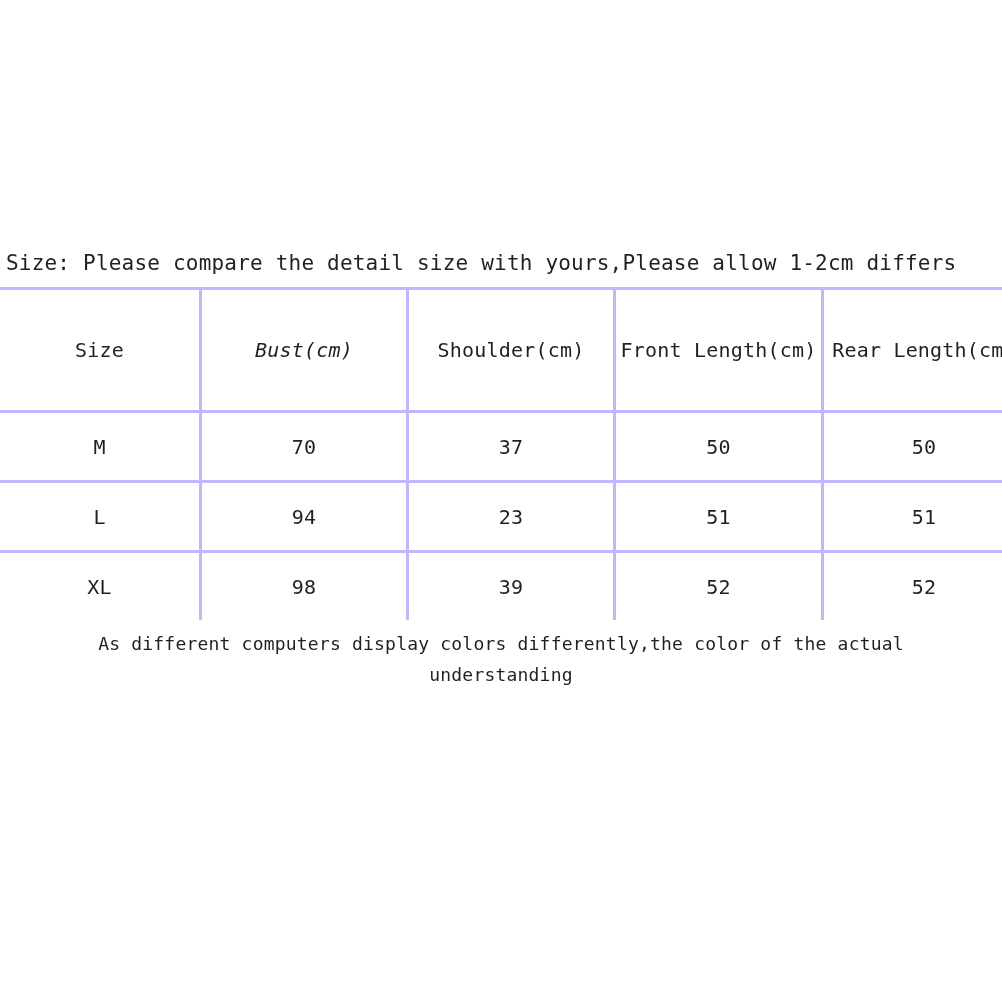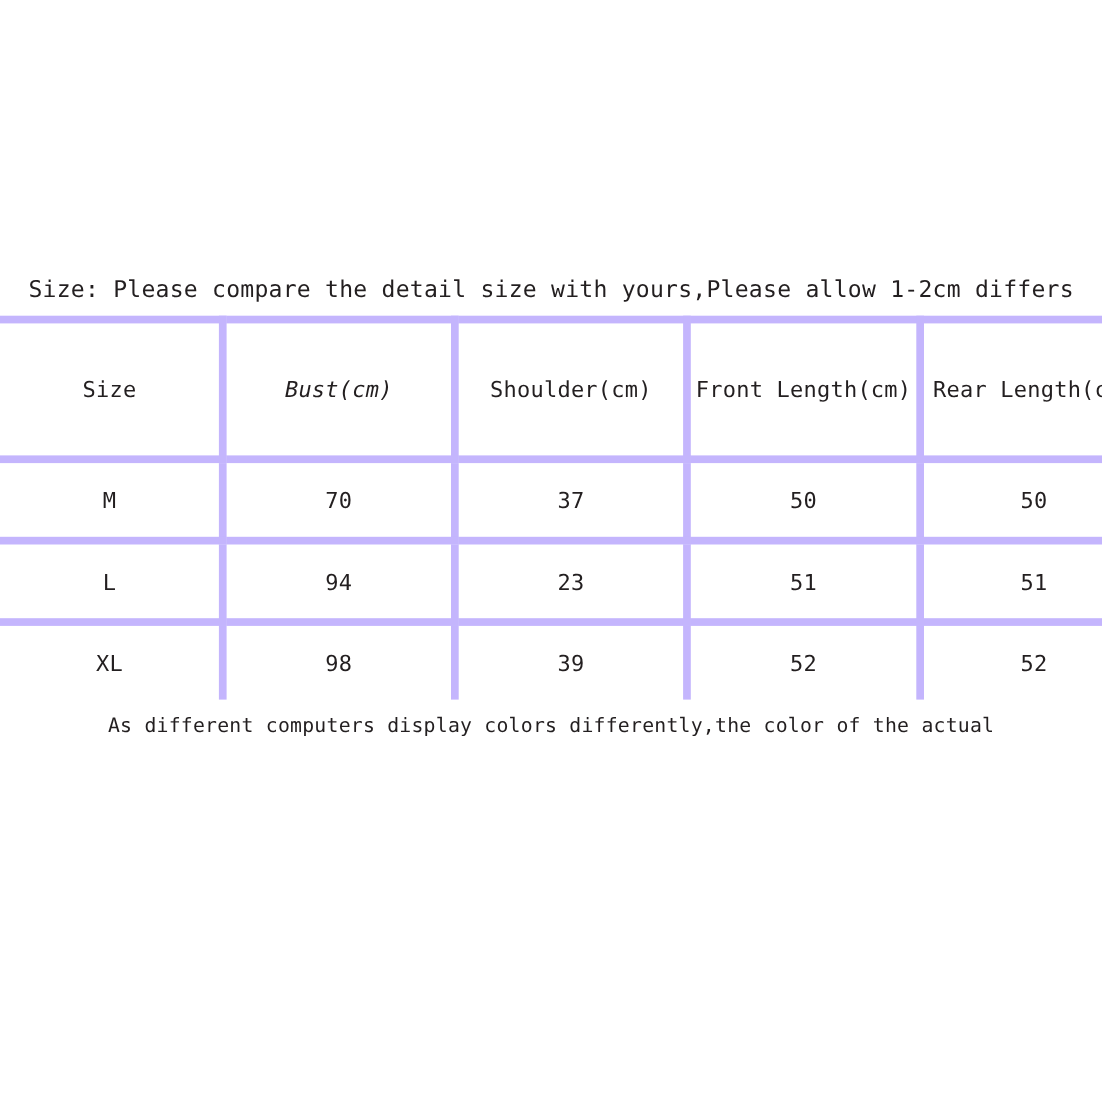"Size: Please compare the detail" .note-top { text-align: center -> left }
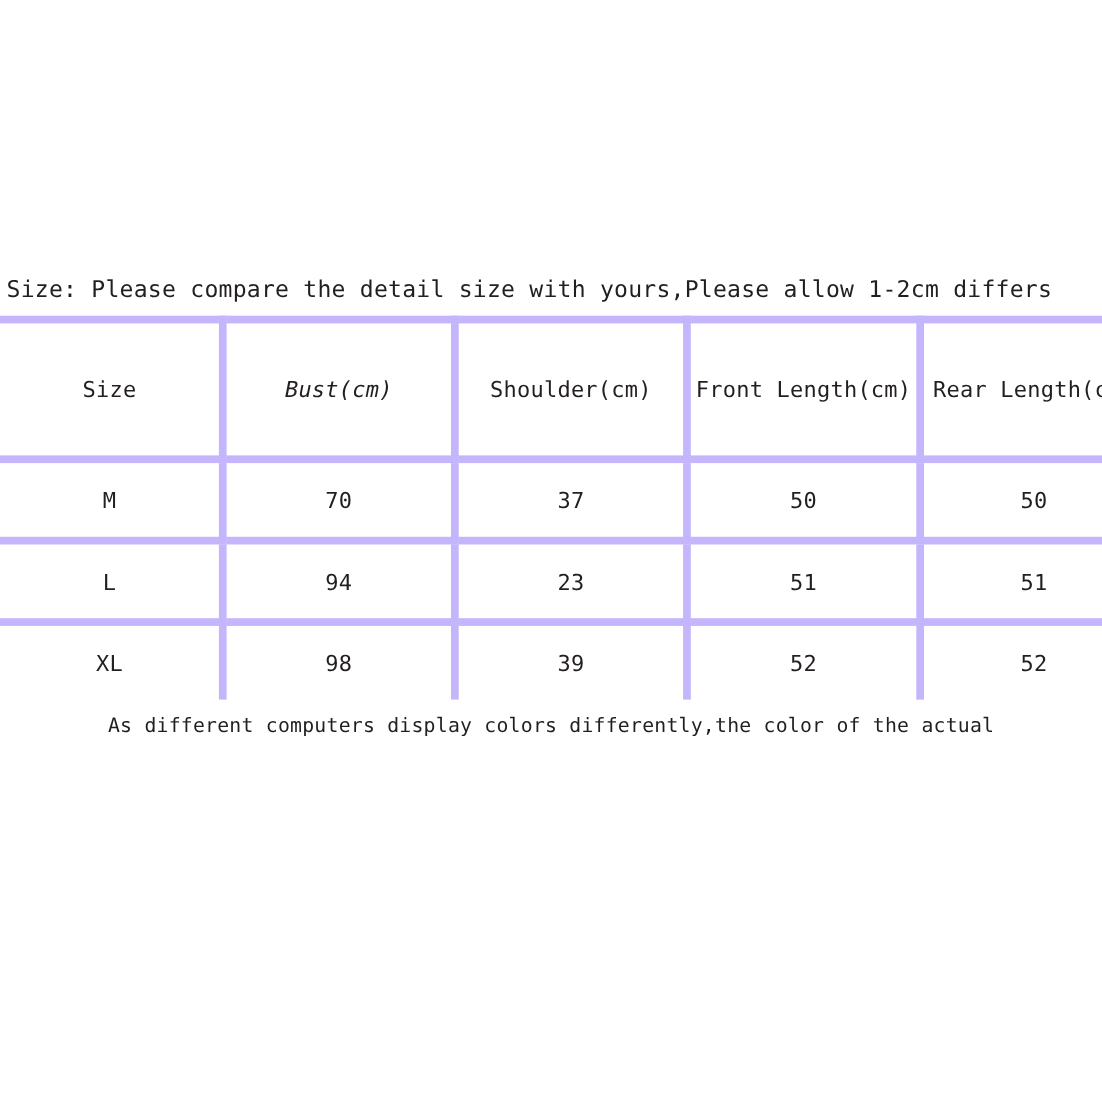"Size" table.size-table th, table.size-table td { border: 7px solid #c4b5fd -> 3px solid #c4b5fd }
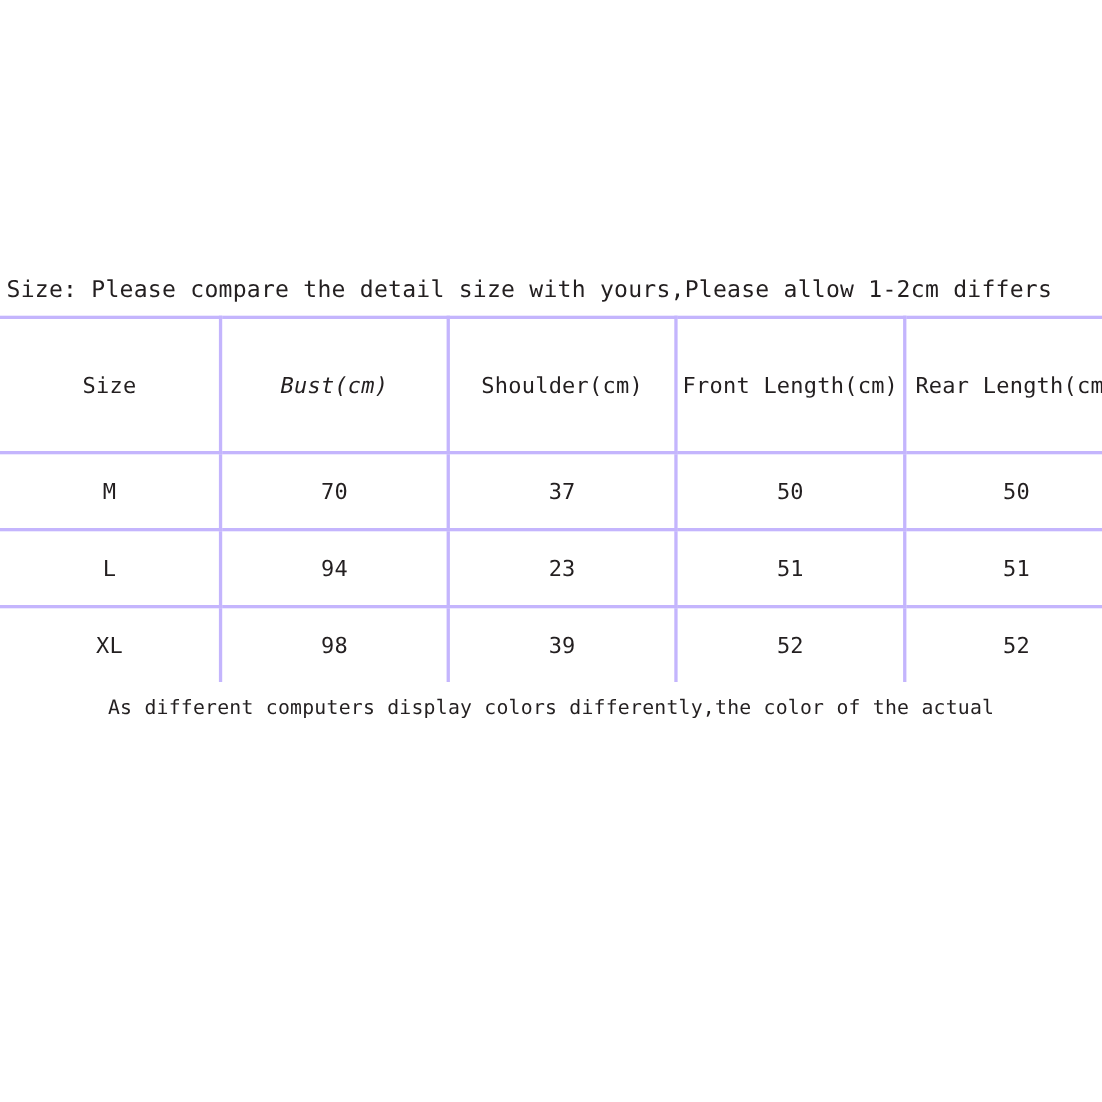"understanding" span.line { html: none -> <span>understanding</span> }
